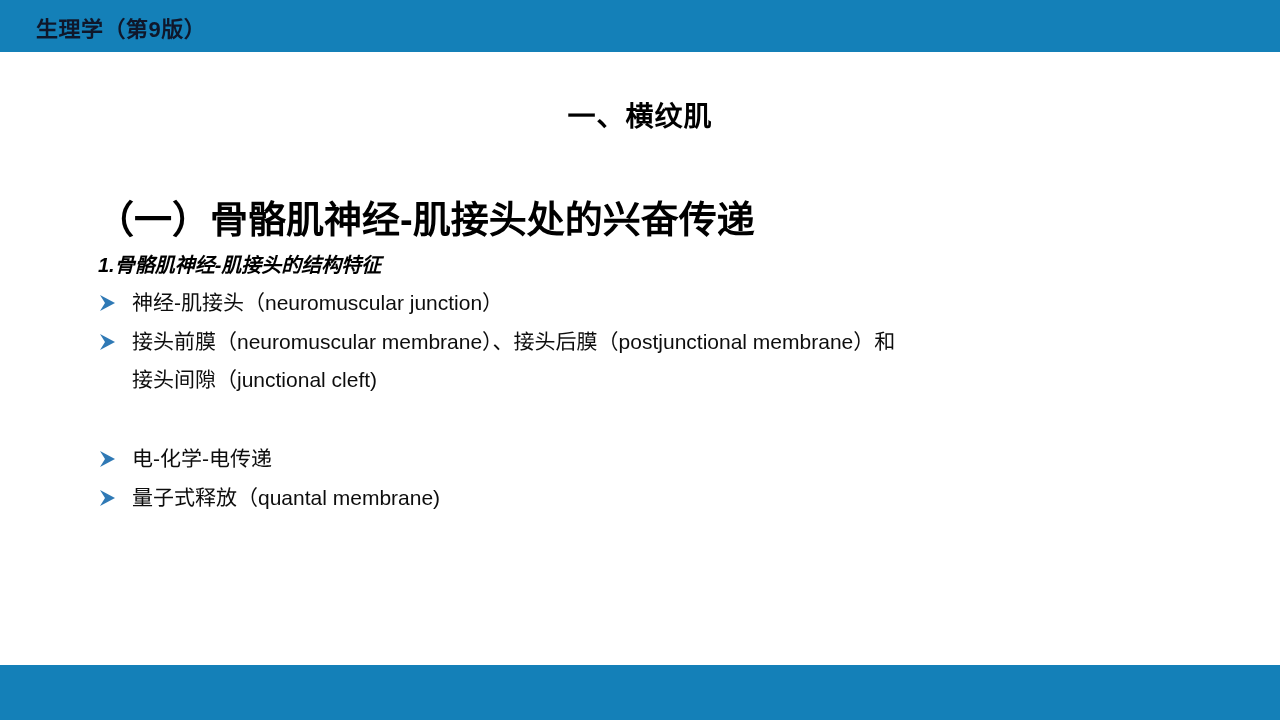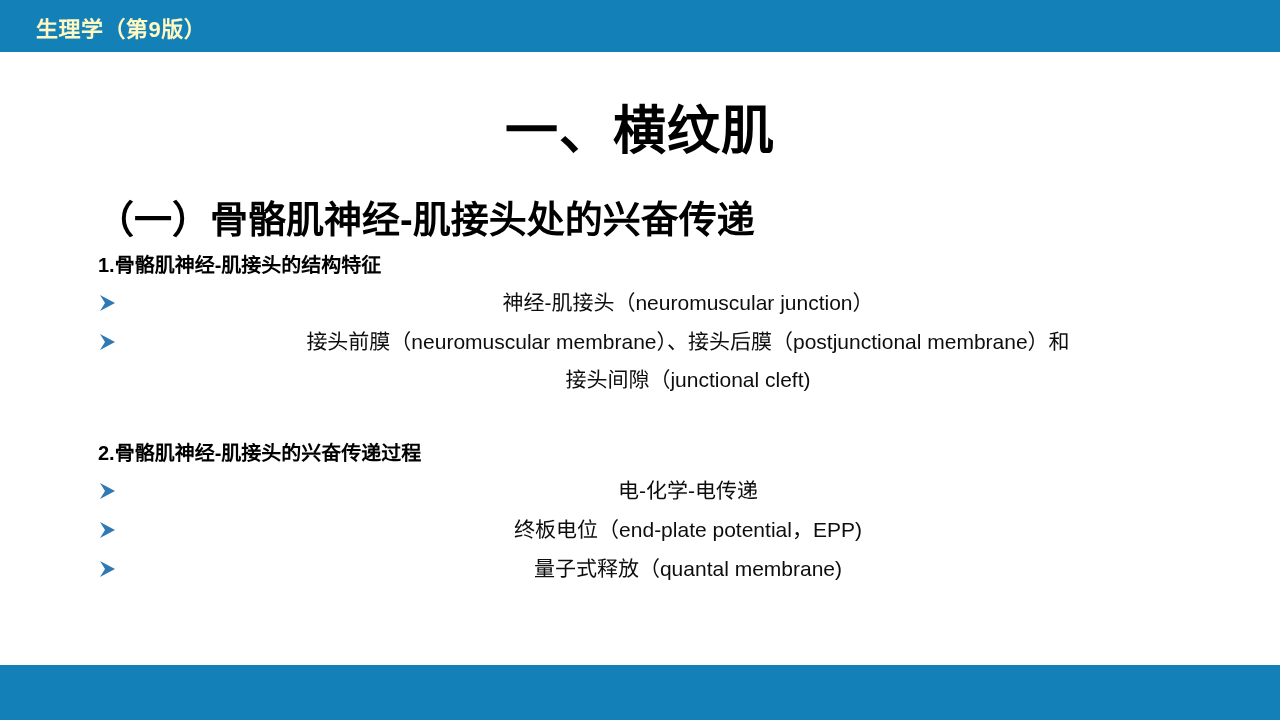"生理学（第9版）" .header-title { color: #fef9c3 -> #0f172a }
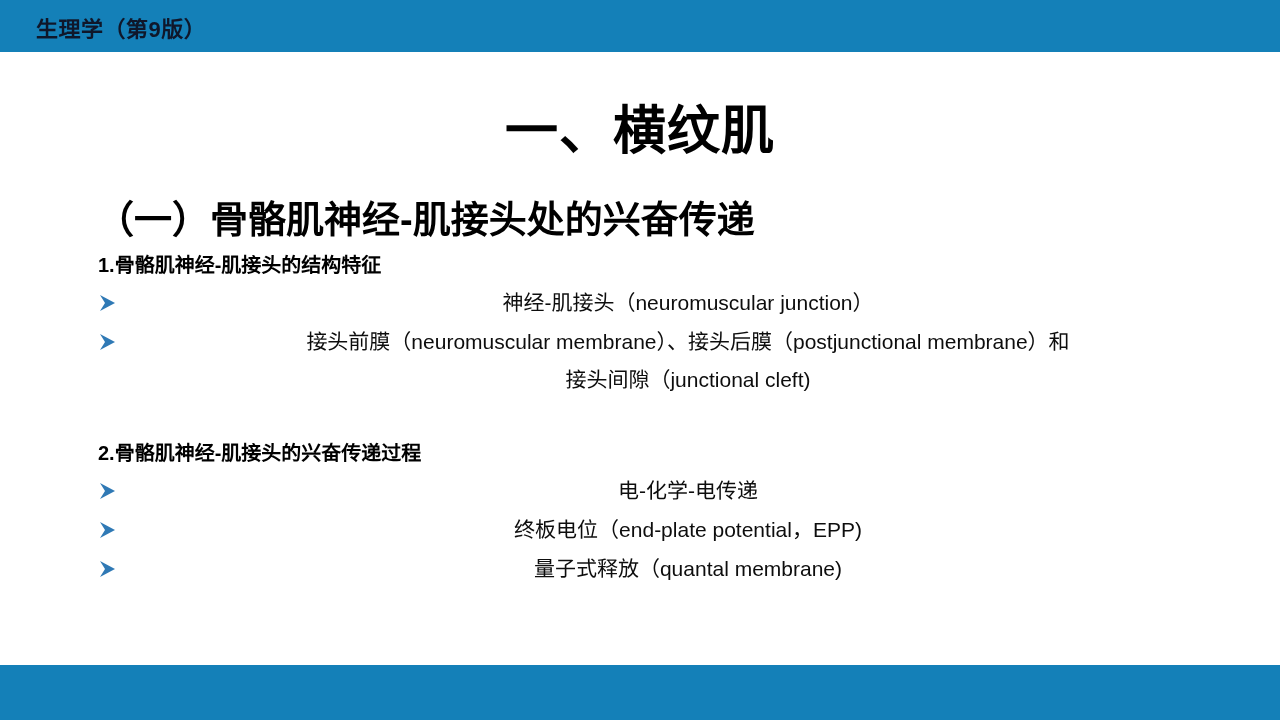"一、横纹肌" .slide-title { font-size: 53px -> 28px }
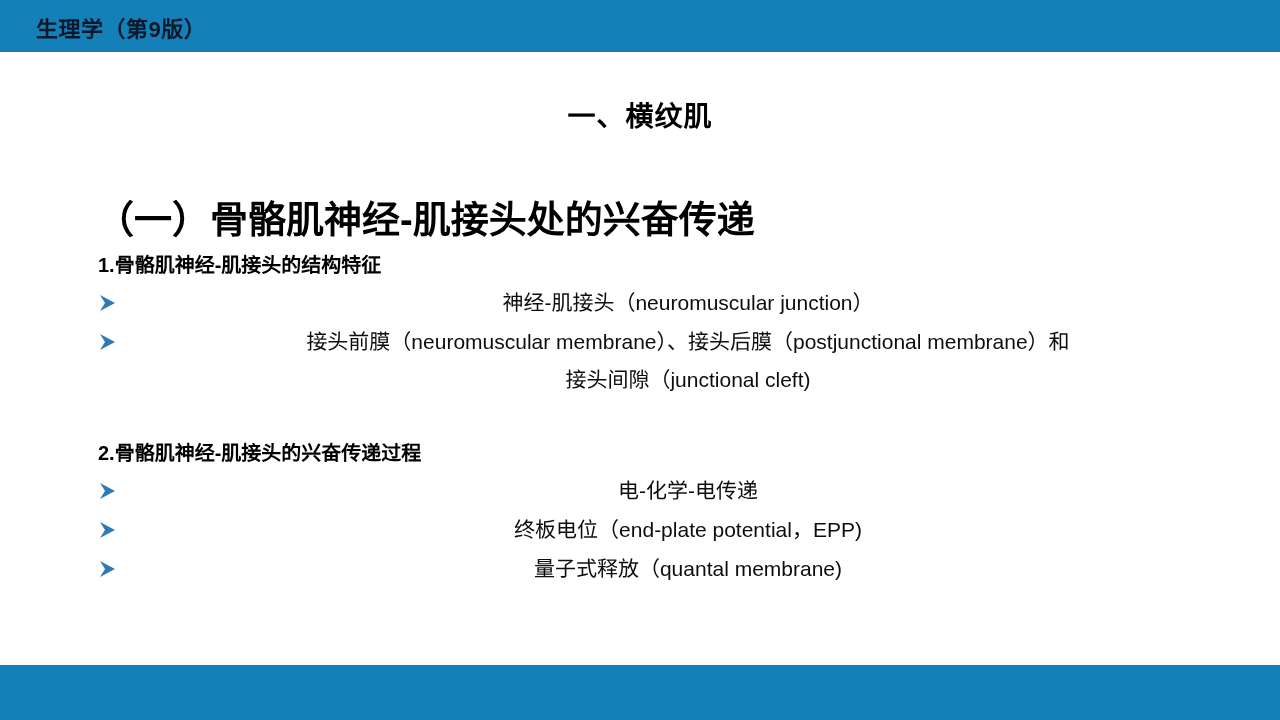"1.骨骼肌神经-肌接头的结构特征" .sub-heading { font-style: none -> italic }
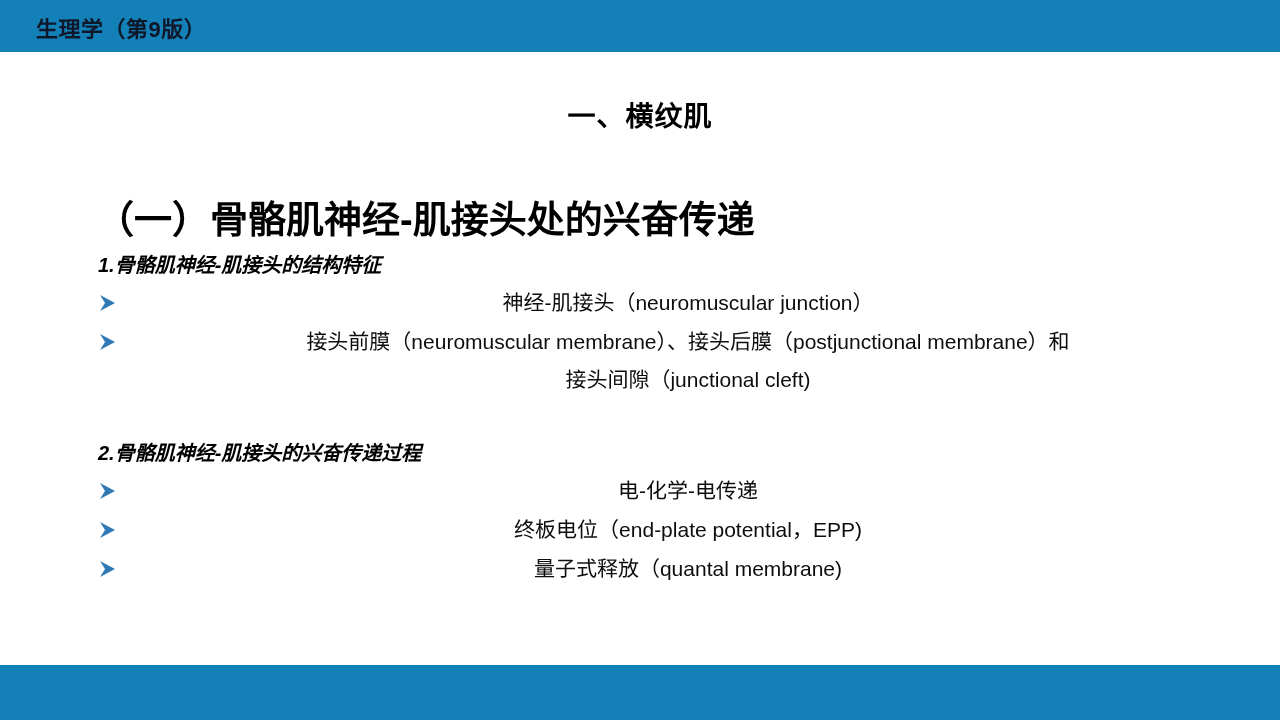"神经-肌接头（neuromuscular junction）" ul.bullets > li { text-align: center -> none }
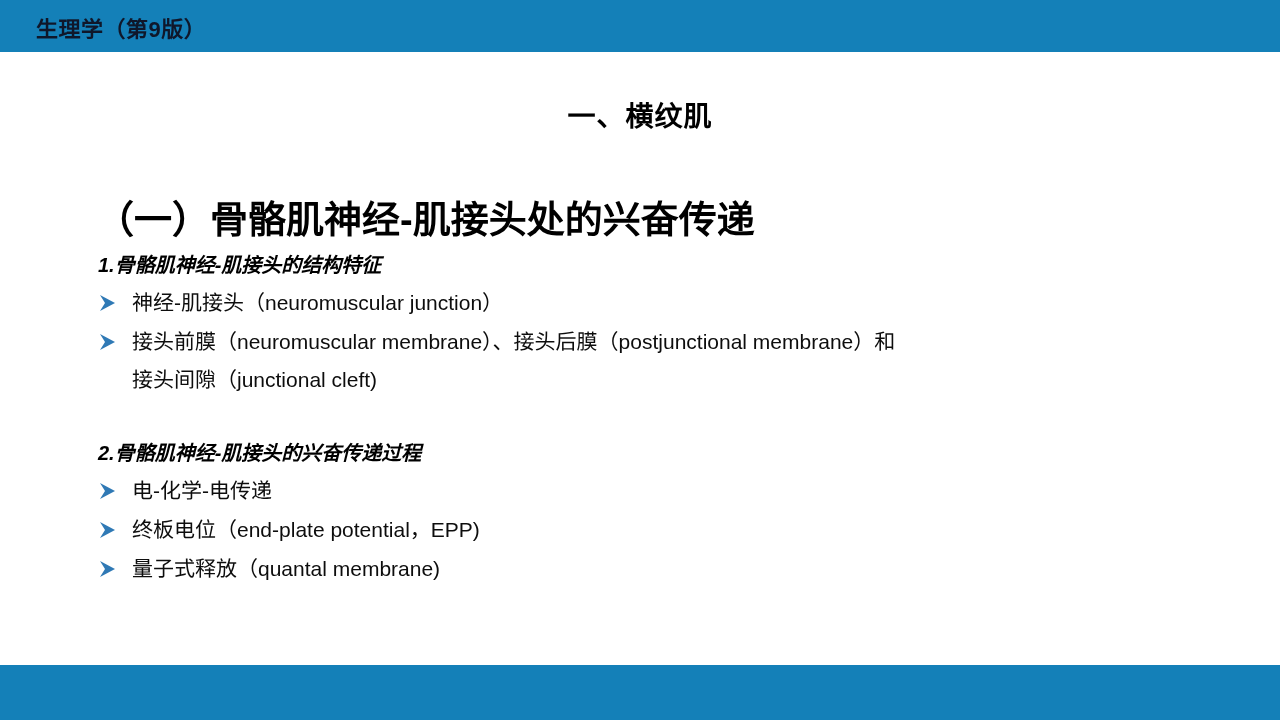"2.骨骼肌神经-肌接头的兴奋传递过程" div.sub-heading { html: <div>2.骨骼肌神经-肌接头的兴奋传递过程</div> -> none }
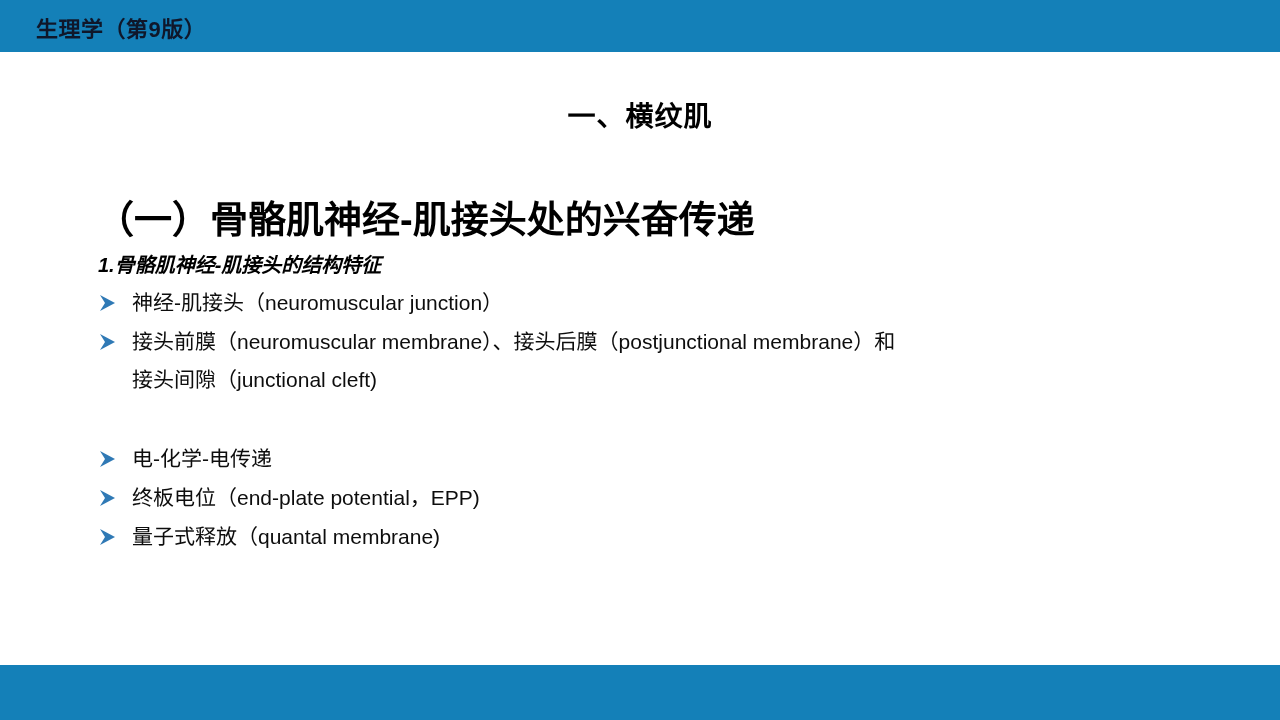"终板电位（end-plate potential，EPP)" li { html: <li> <span> <svg> <path></path> </svg> </span> <span>终板电位（end-plate potential，EPP)</span> </li> -> none }
